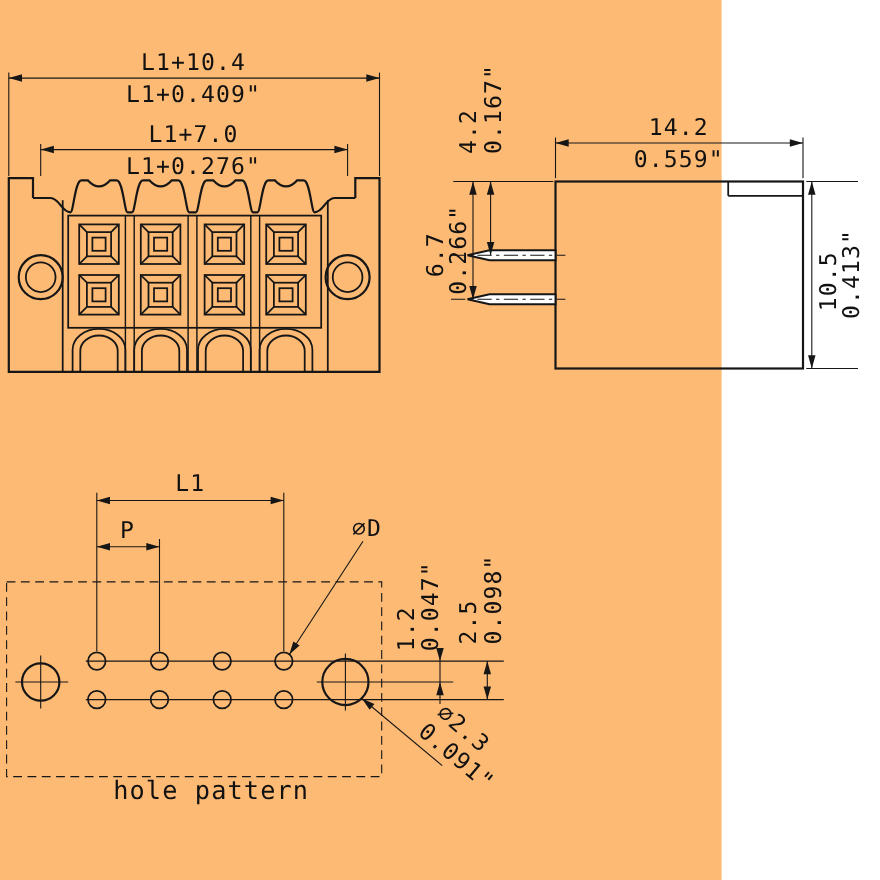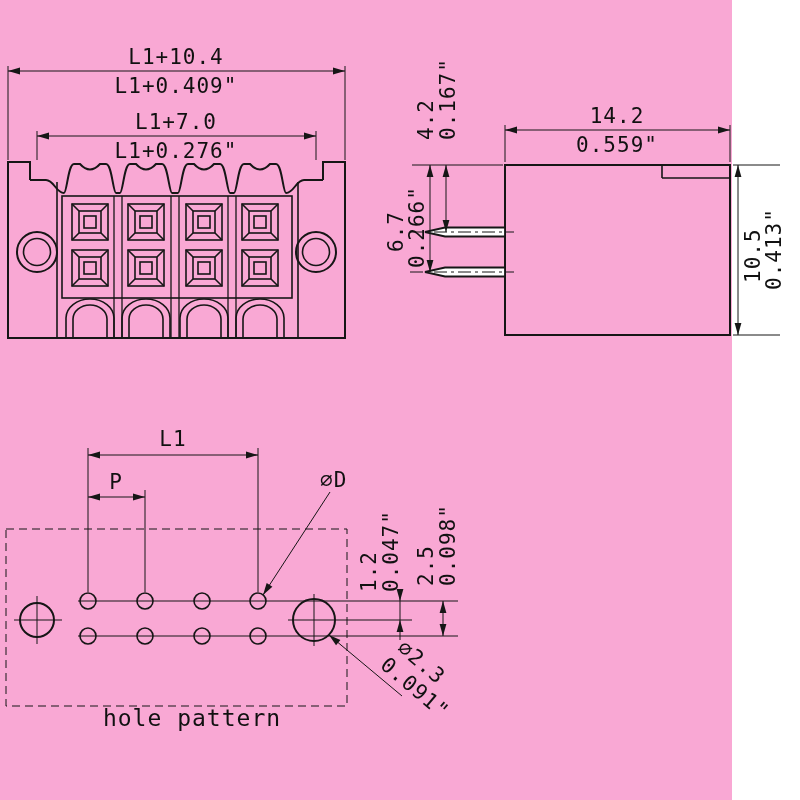"L1+10.4" .page { background: #f9a8d4 -> #fdba74; width: 732px -> 656px }
